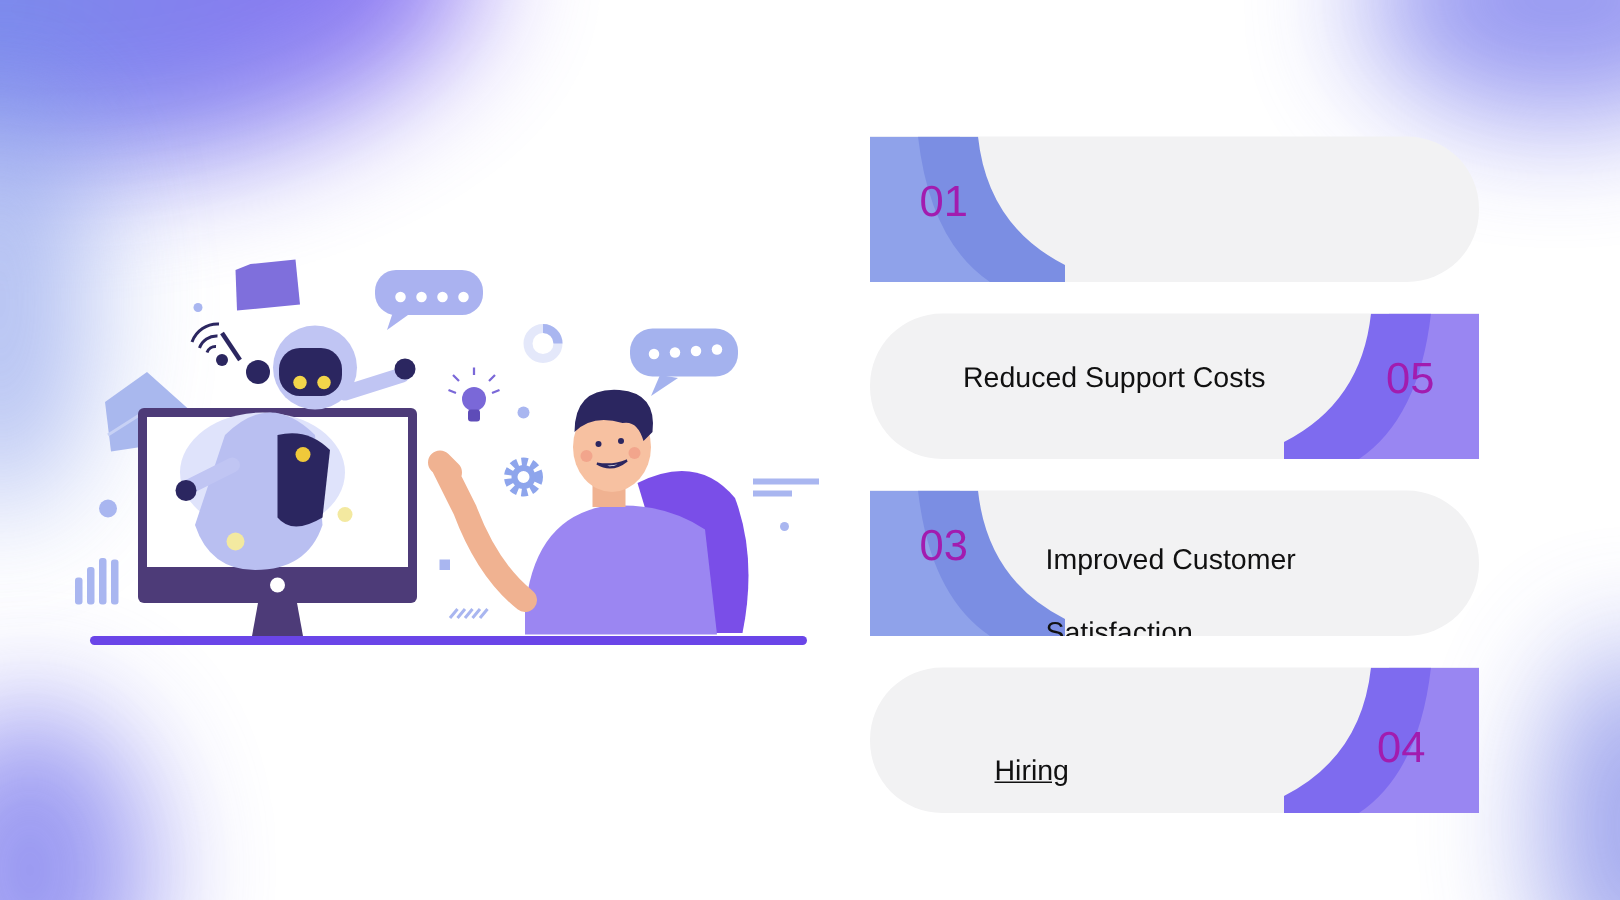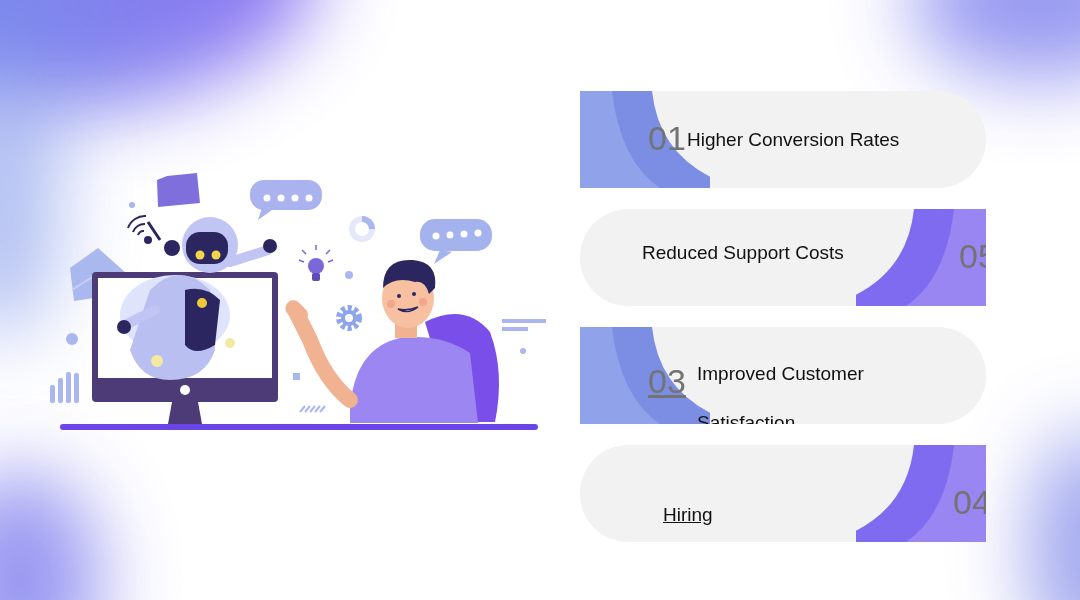"01" .card .num { color: #737373 -> #a21caf; font-size: 34px -> 29px; margin-left: 35px -> none }
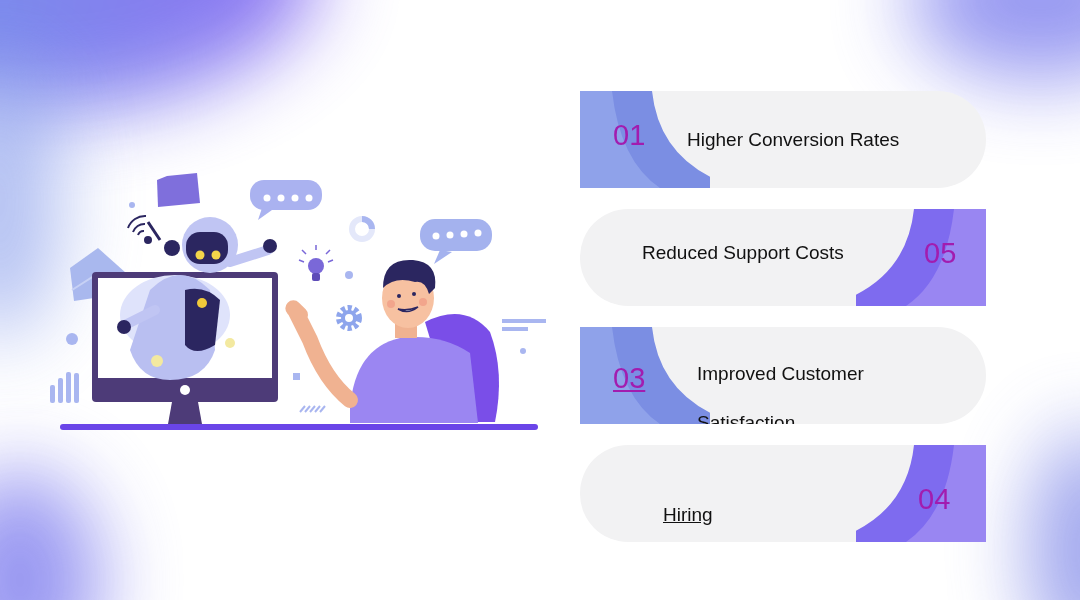"Higher Conversion Rates" span.label { html: <span>Higher Conversion Rates</span> -> none }
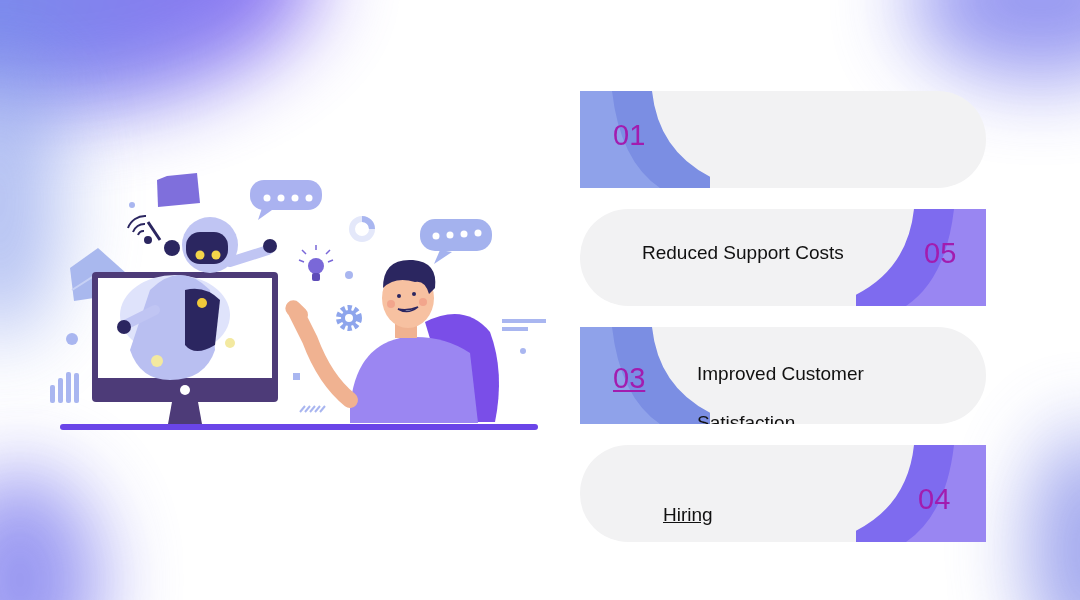"03" span.num { text-decoration: underline -> none; top: 35px -> 21px }
